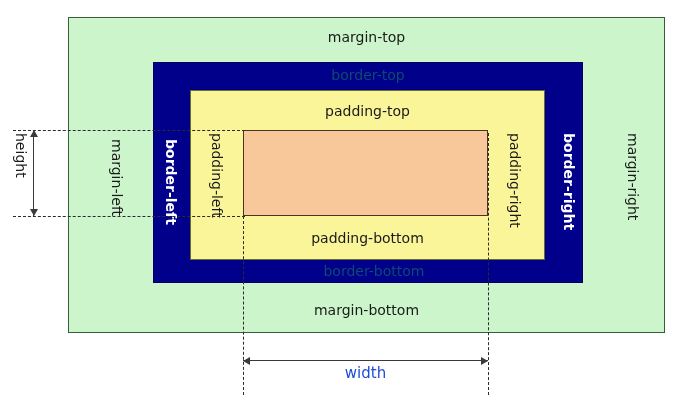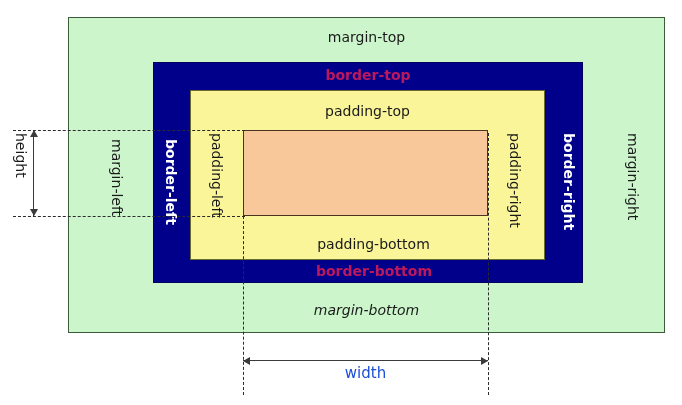"border-top" .hlabel.white { color: #be185d -> #0c4a6e; font-weight: bold -> normal }
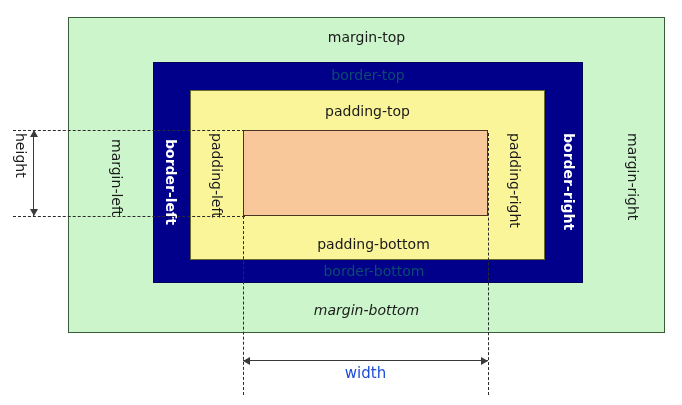"padding-bottom" #lbl-padding-bottom { left: 196px -> 190px; margin-top: 6px -> none }
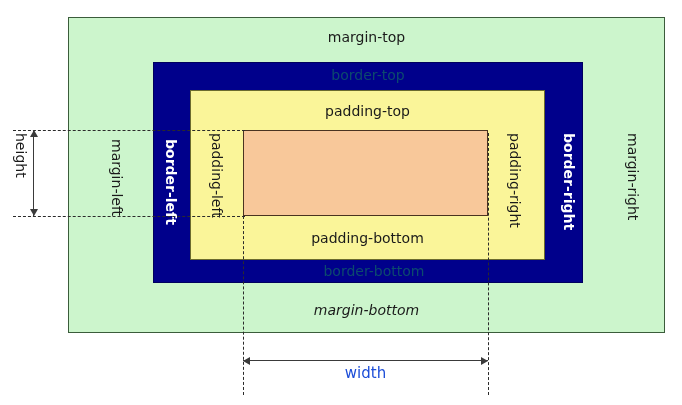"margin-bottom" #lbl-margin-bottom { font-style: italic -> none }
